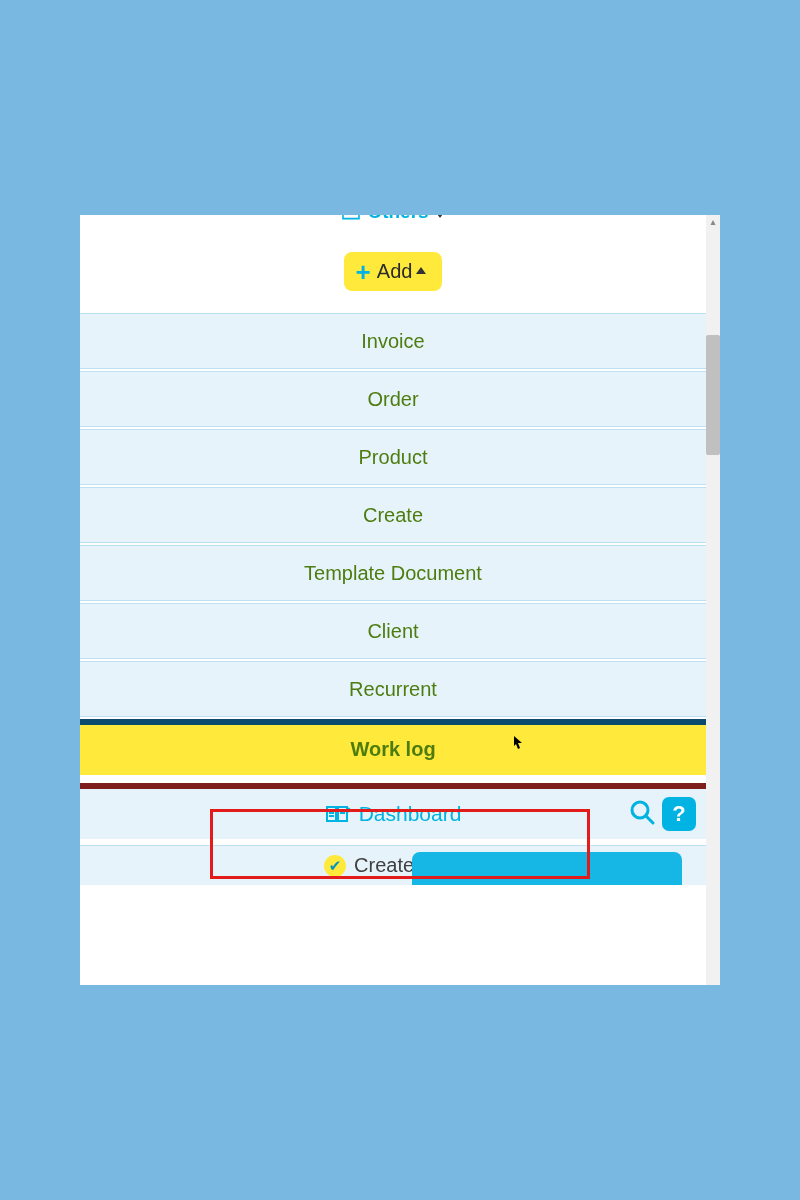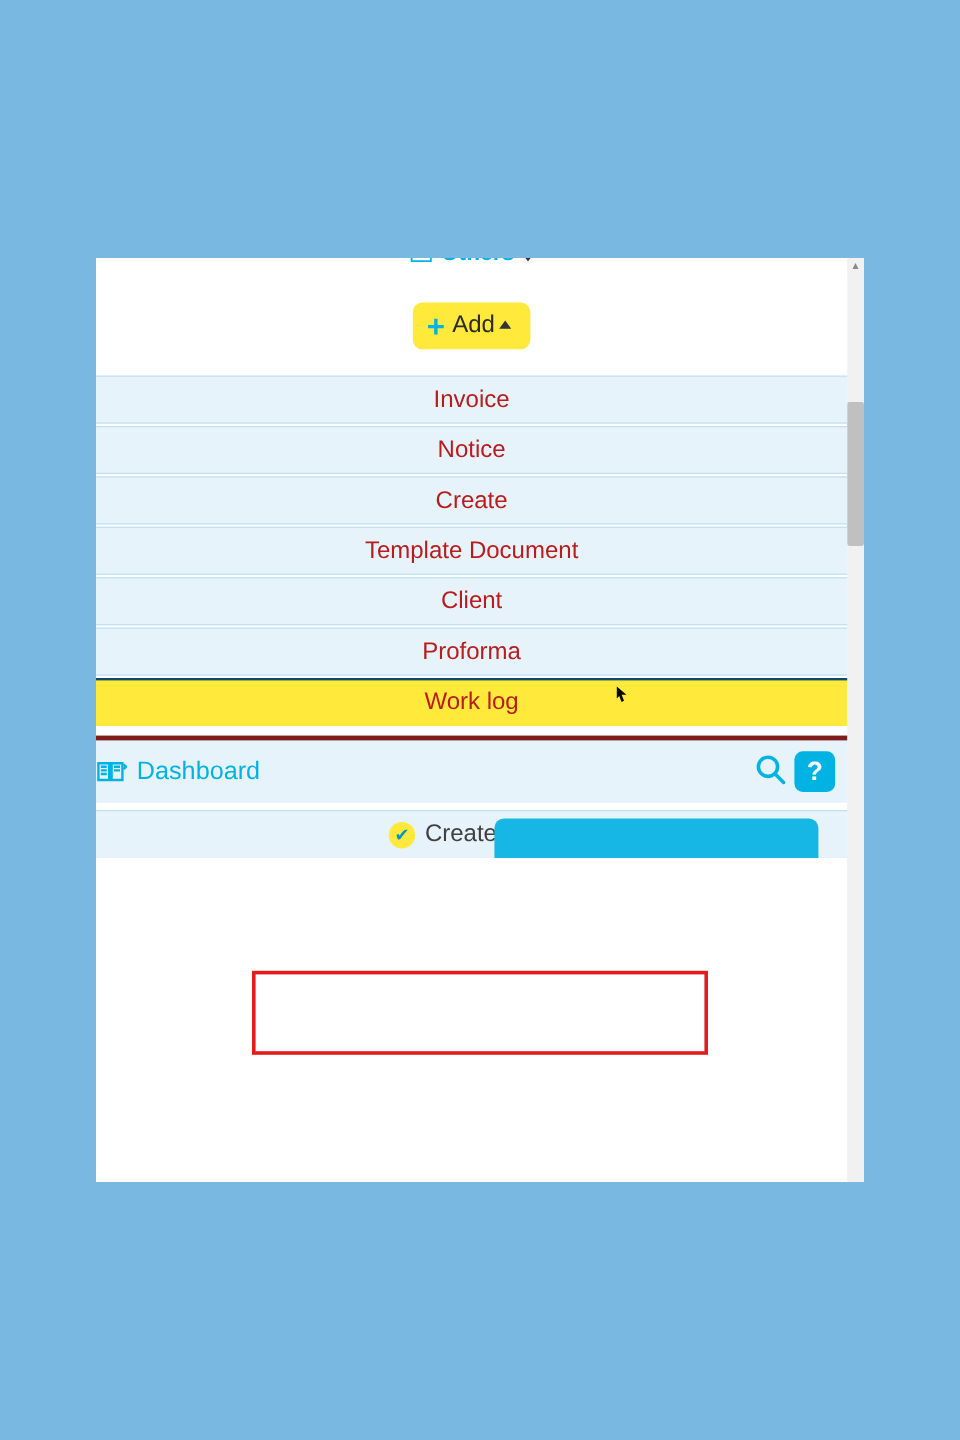"Invoice" .menu-item { color: #b91c1c -> #4d7c0f; height: 40px -> 56px }
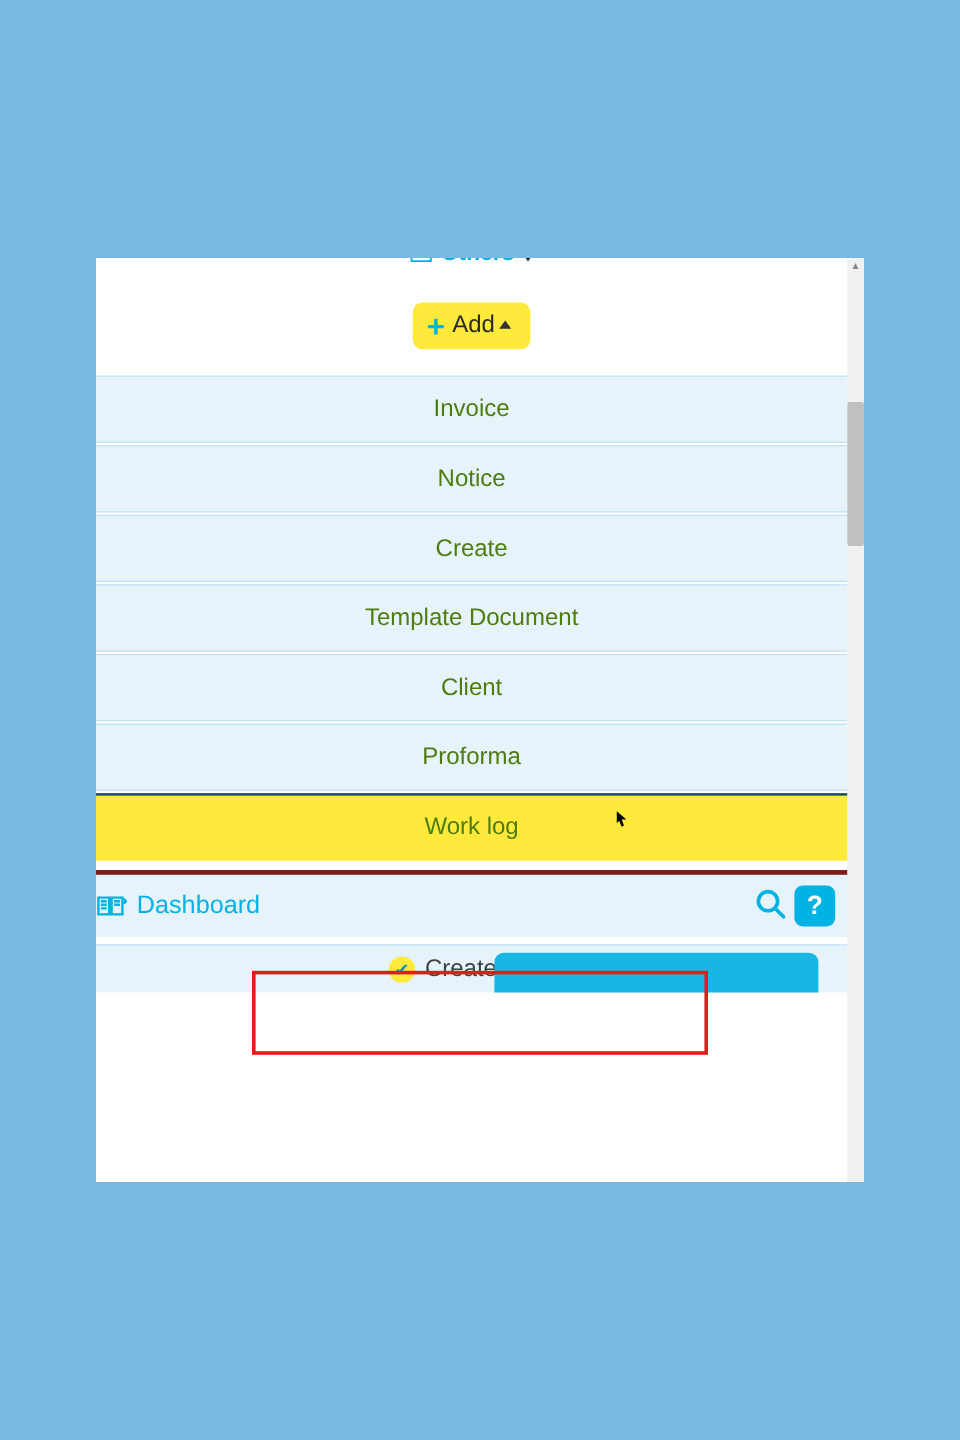"Order" div.menu-item { html: none -> <div> <span>Order</span> </div> }
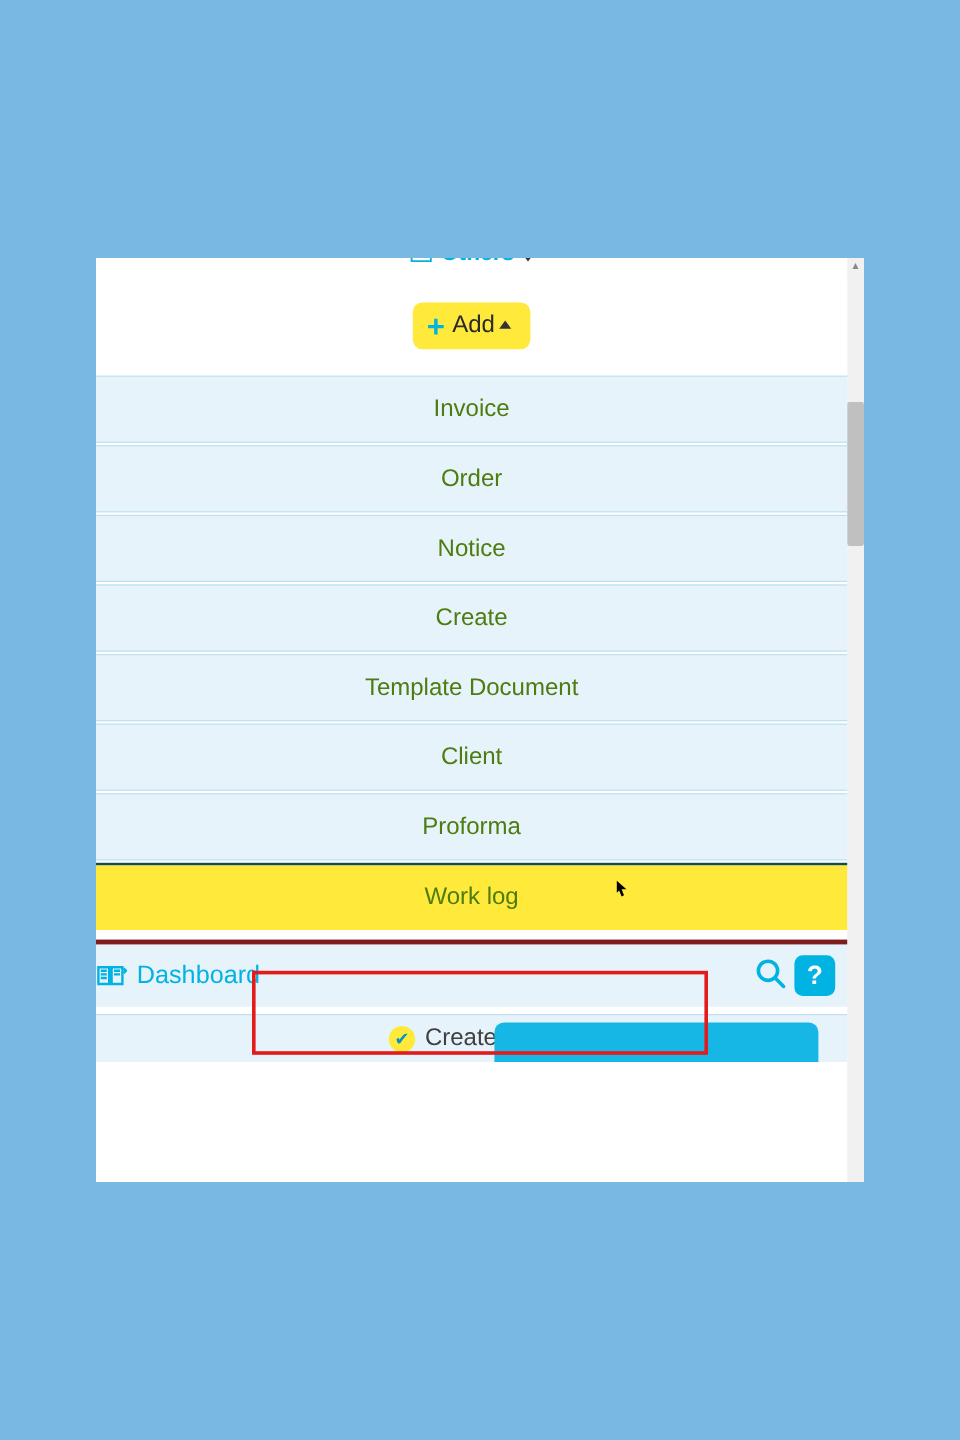"Notice" span { text: Notice -> Product }
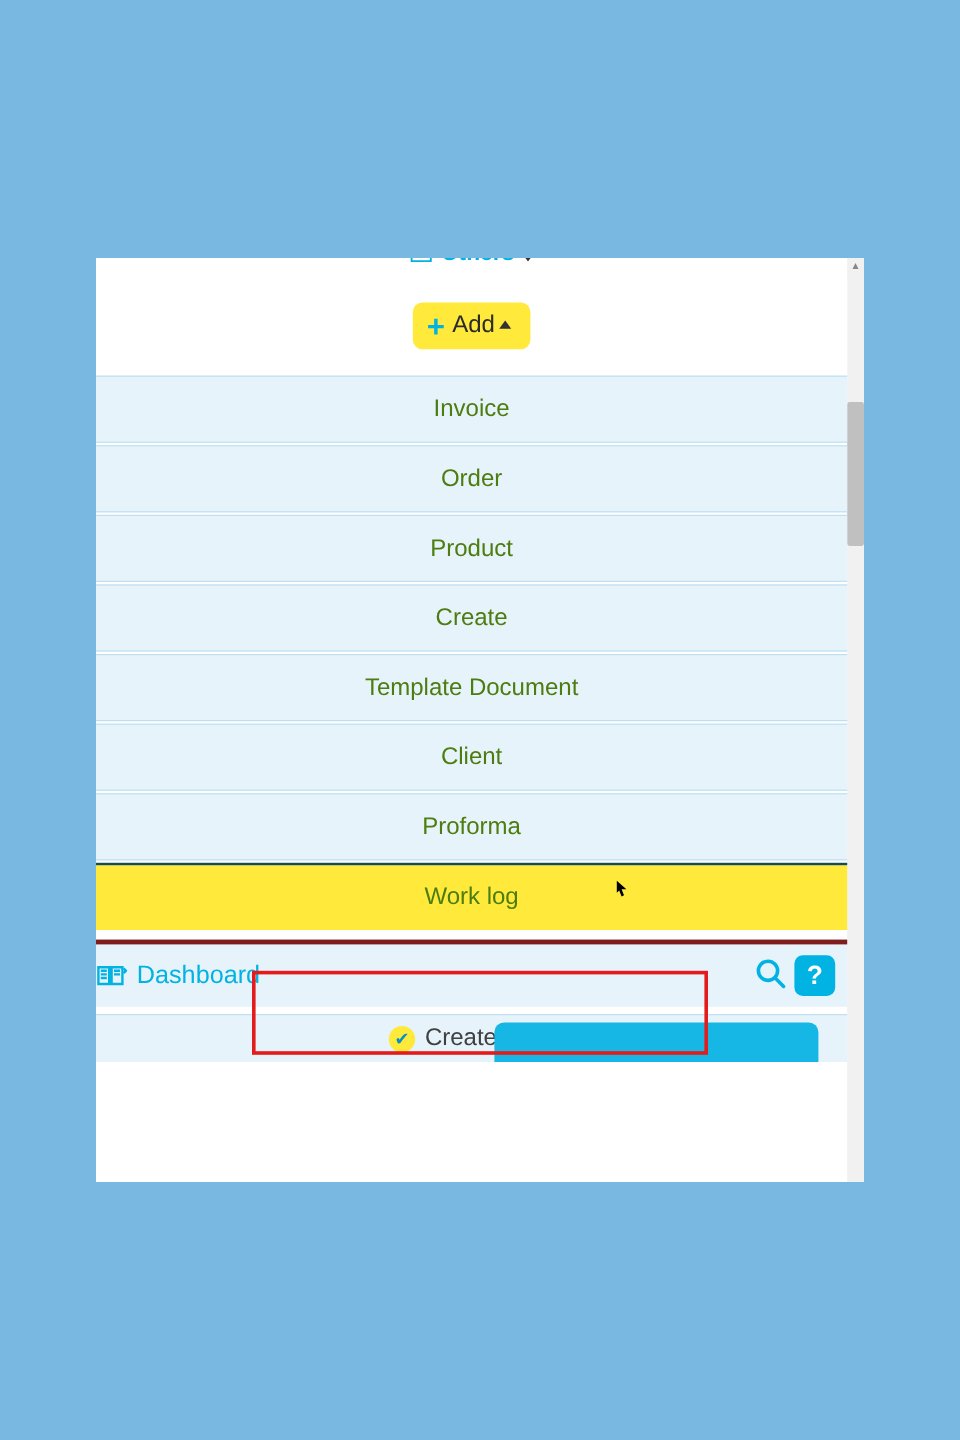"Proforma" span { text: Proforma -> Recurrent }
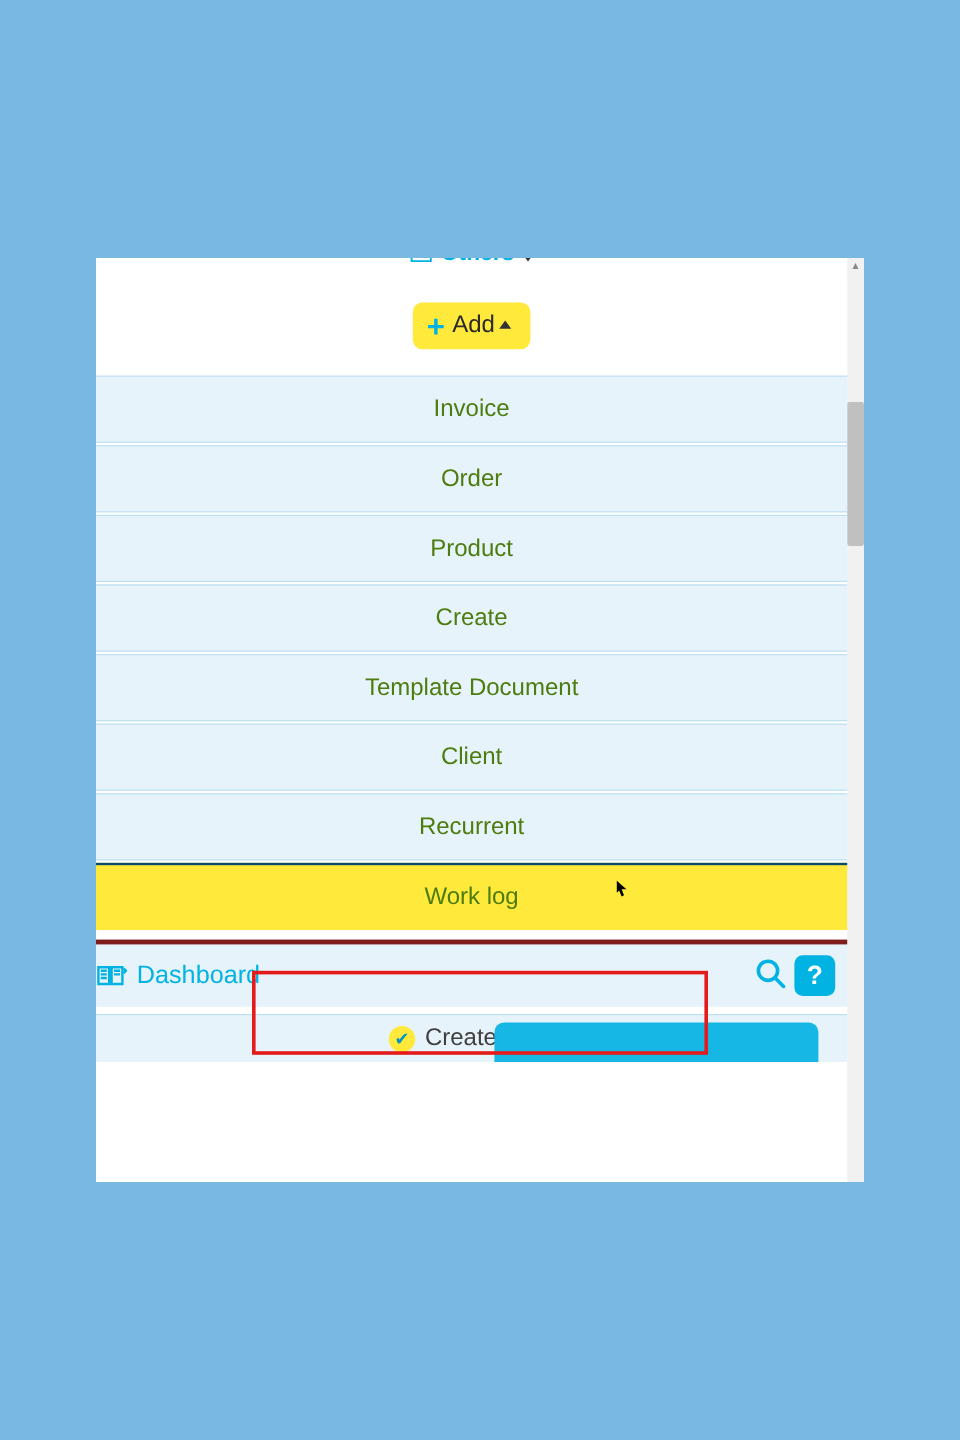"Work log" .menu-item.highlight { border-top: 2px solid #0c4a6e -> 6px solid #0c4a6e; font-weight: none -> bold }
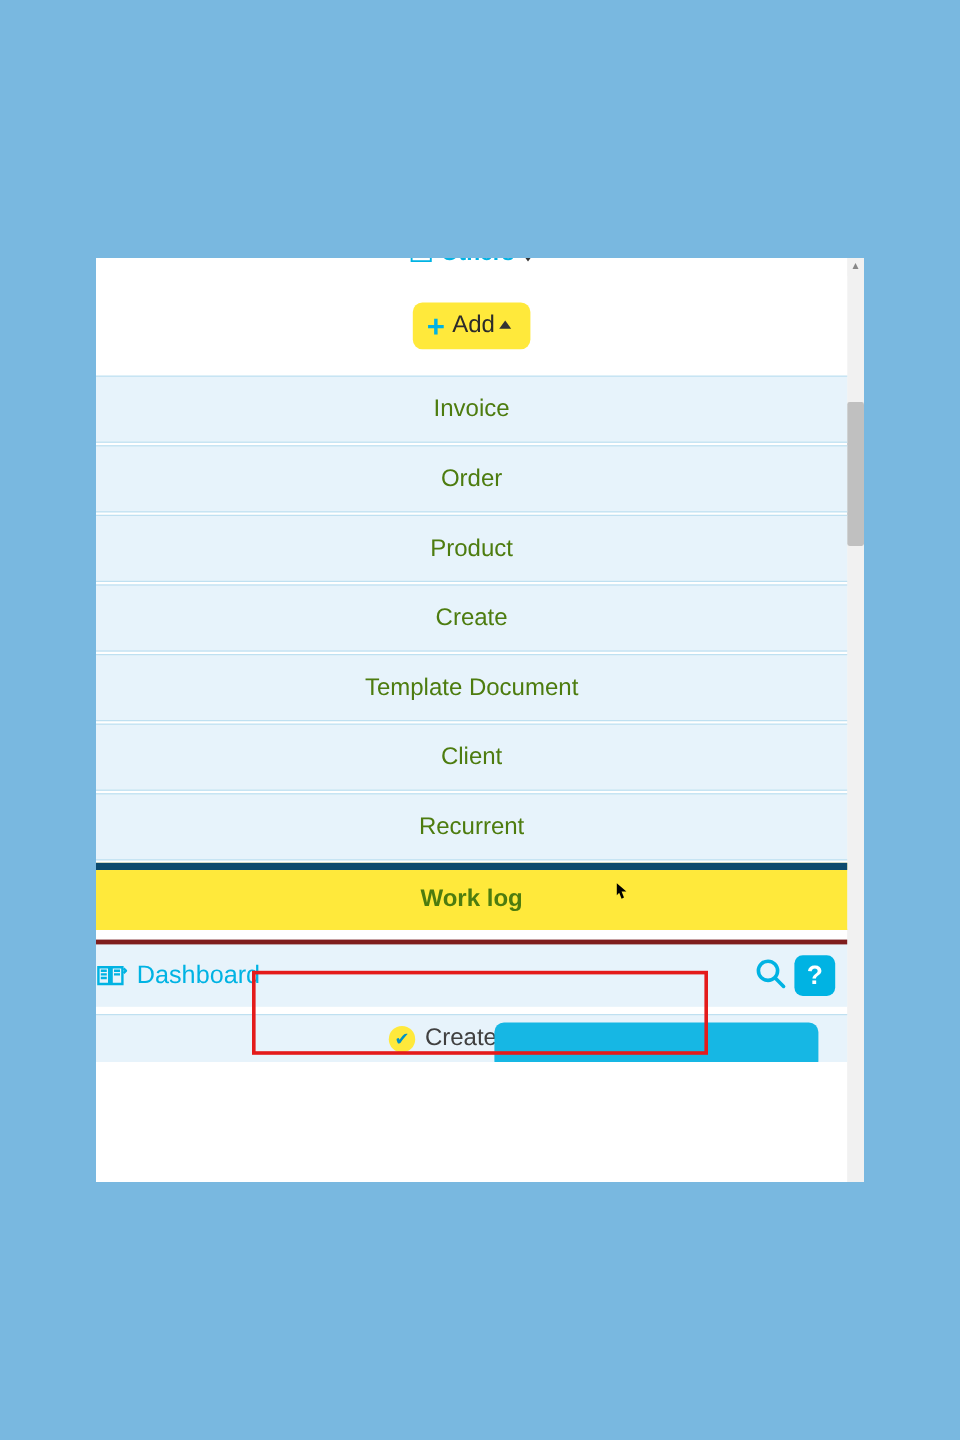"Dashboard" .dash-row { border-top: 4px solid #7f1d1d -> 6px solid #7f1d1d; justify-content: flex-start -> center }
